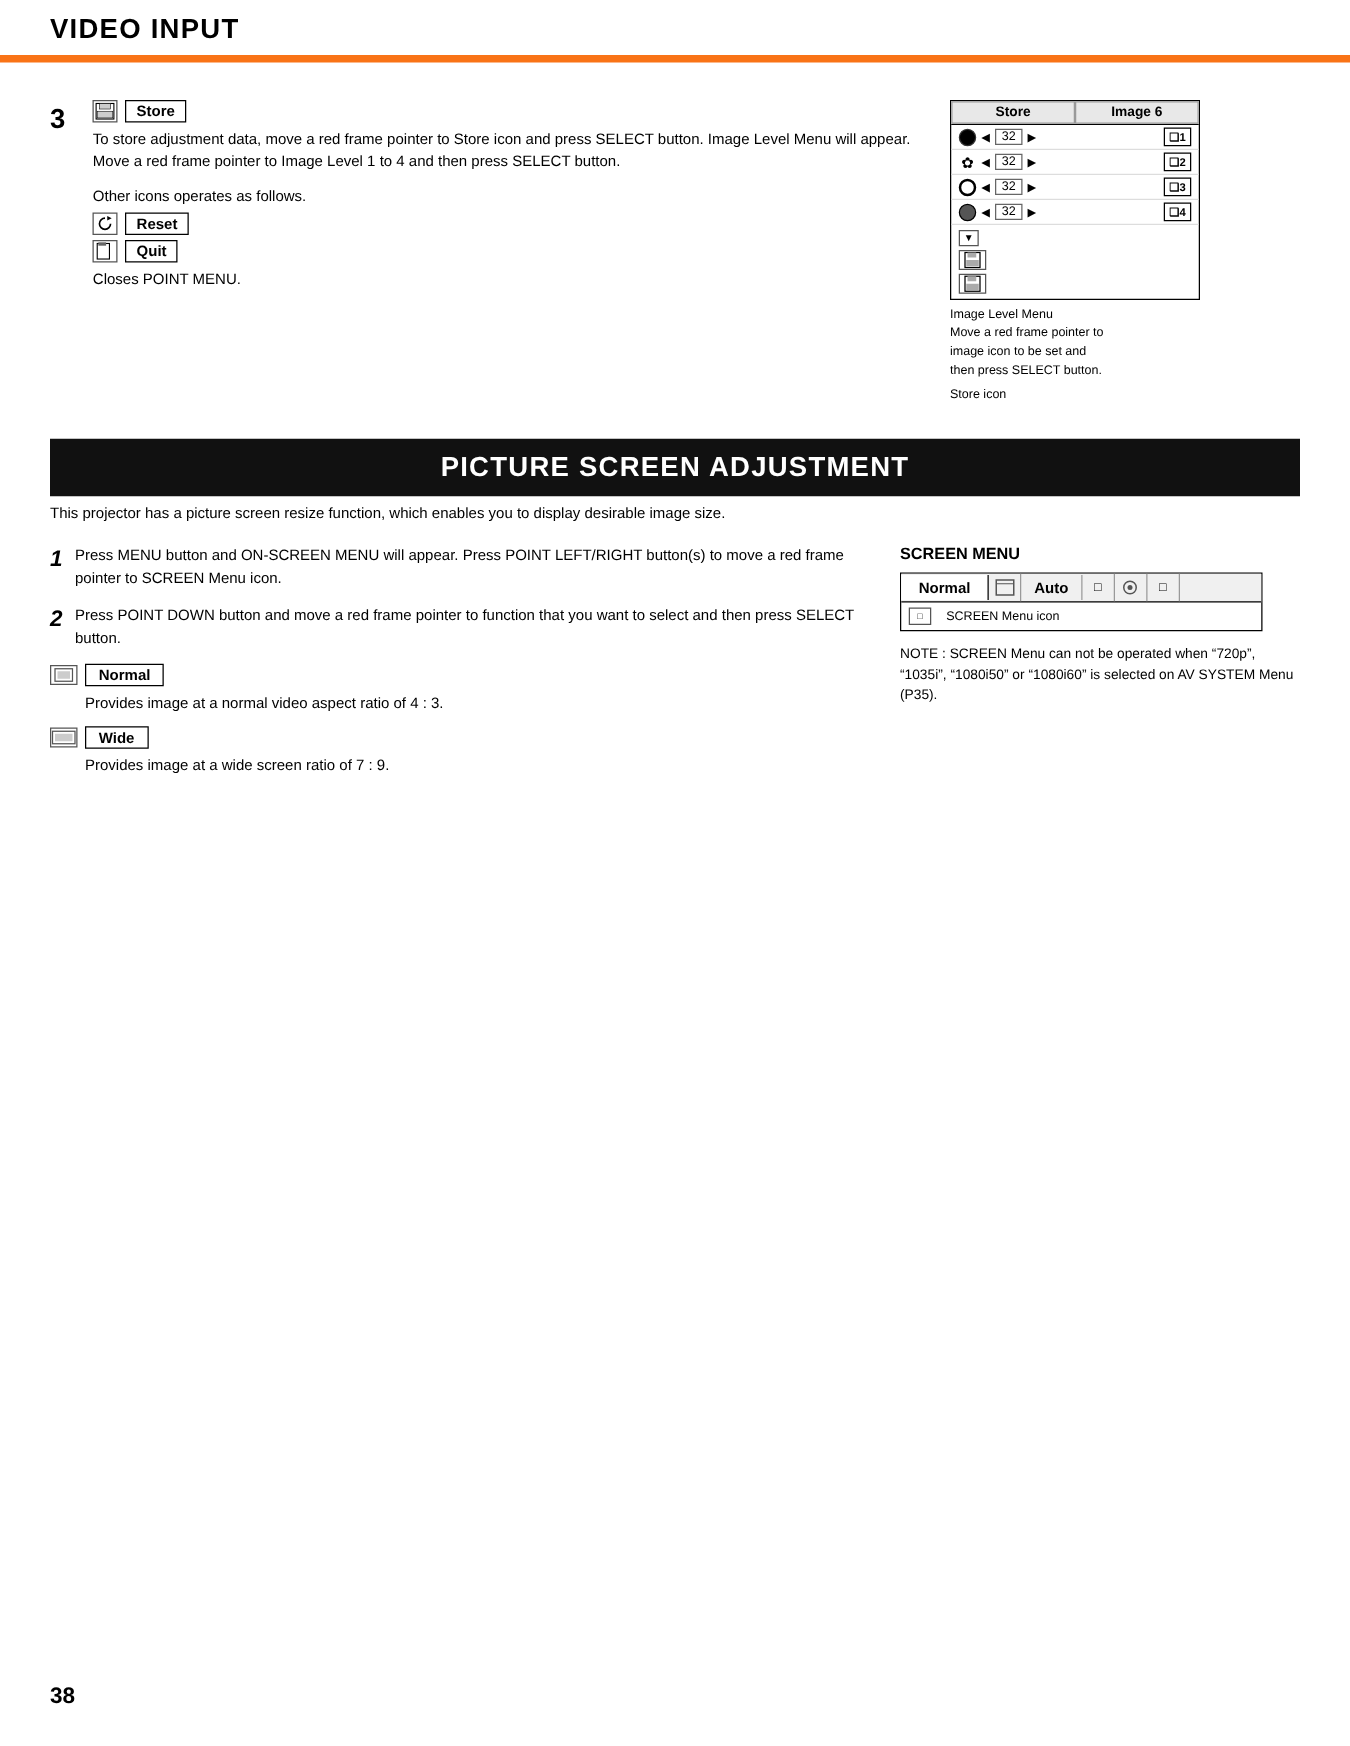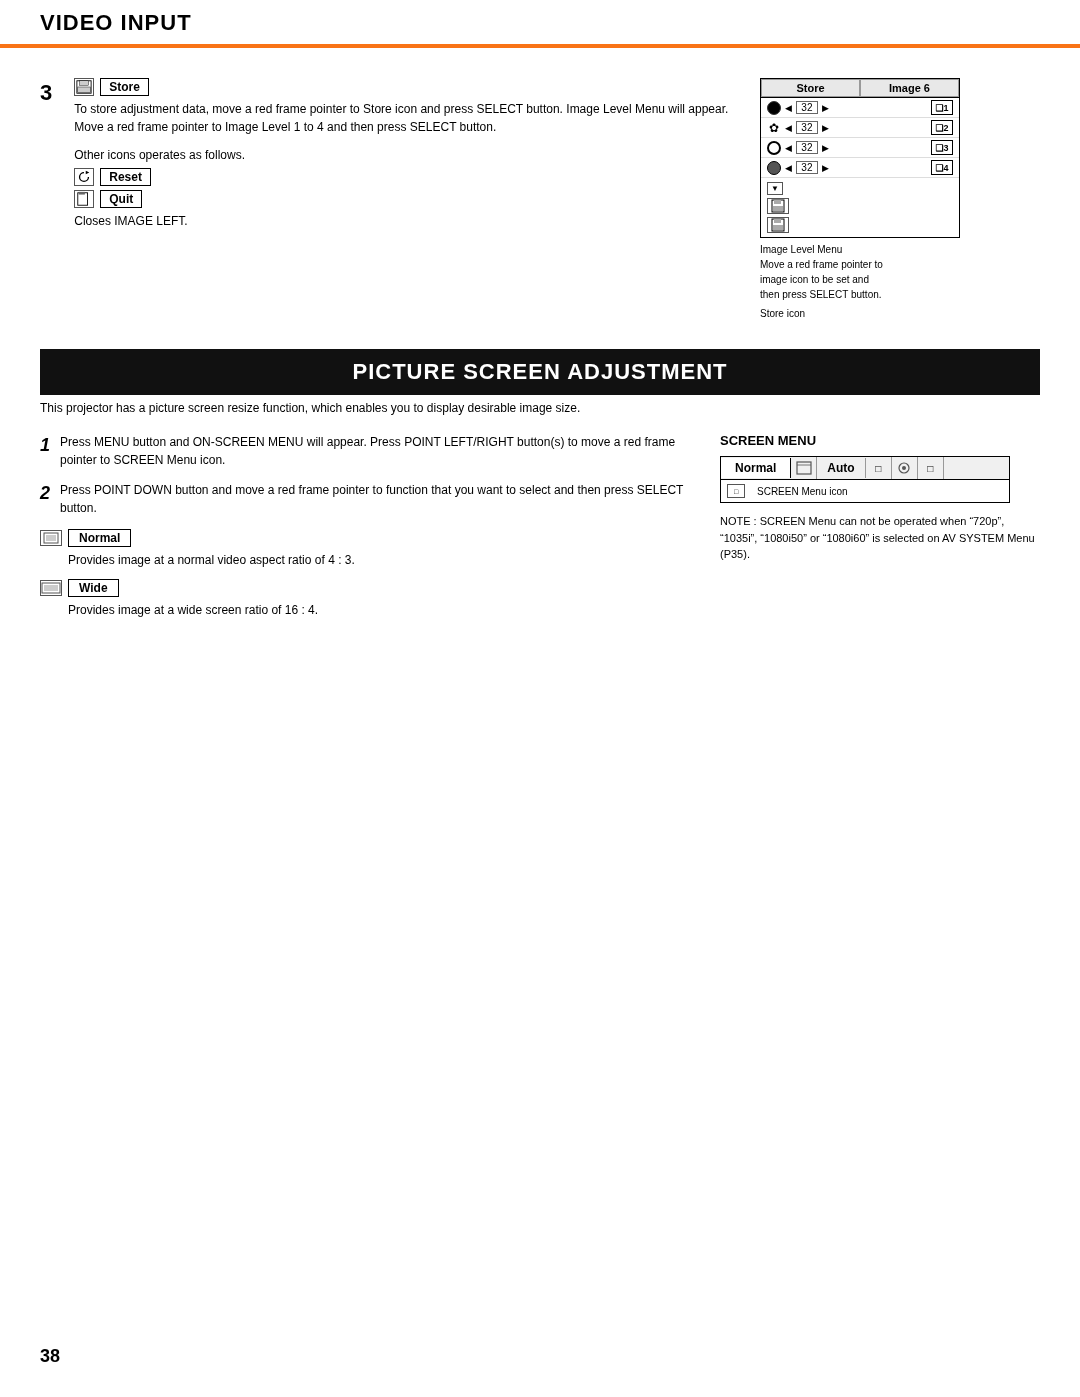"VIDEO INPUT" .video-input-header { border-bottom: 4px solid #f97316 -> 6px solid #f97316 }
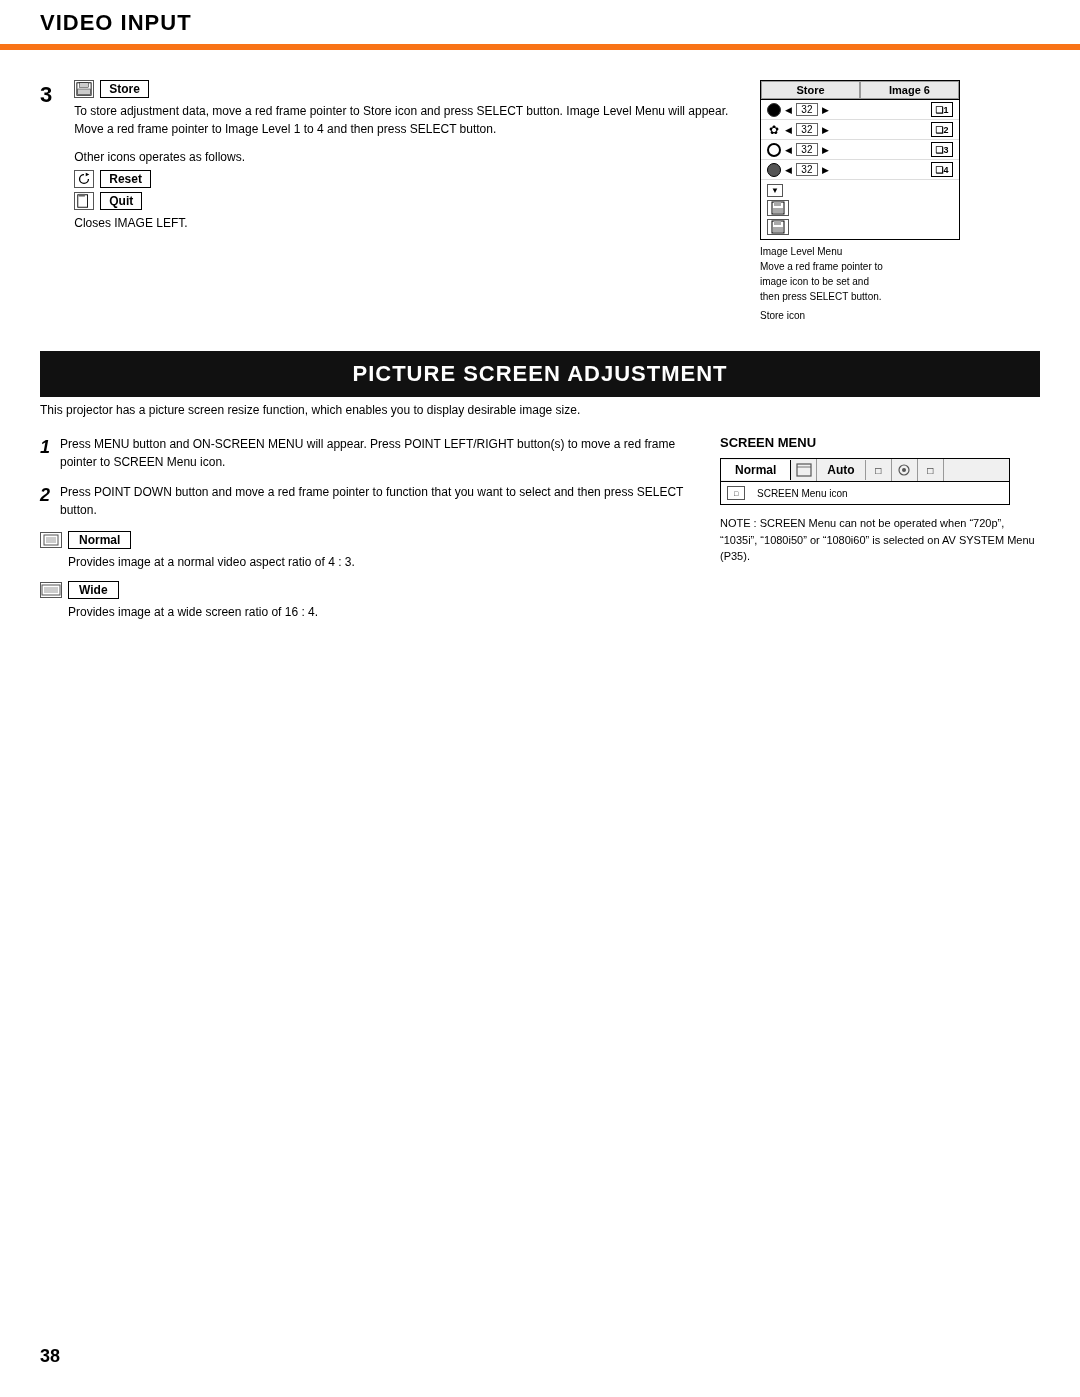"Closes IMAGE LEFT." p.step-desc { text: IMAGE LEFT -> POINT MENU }
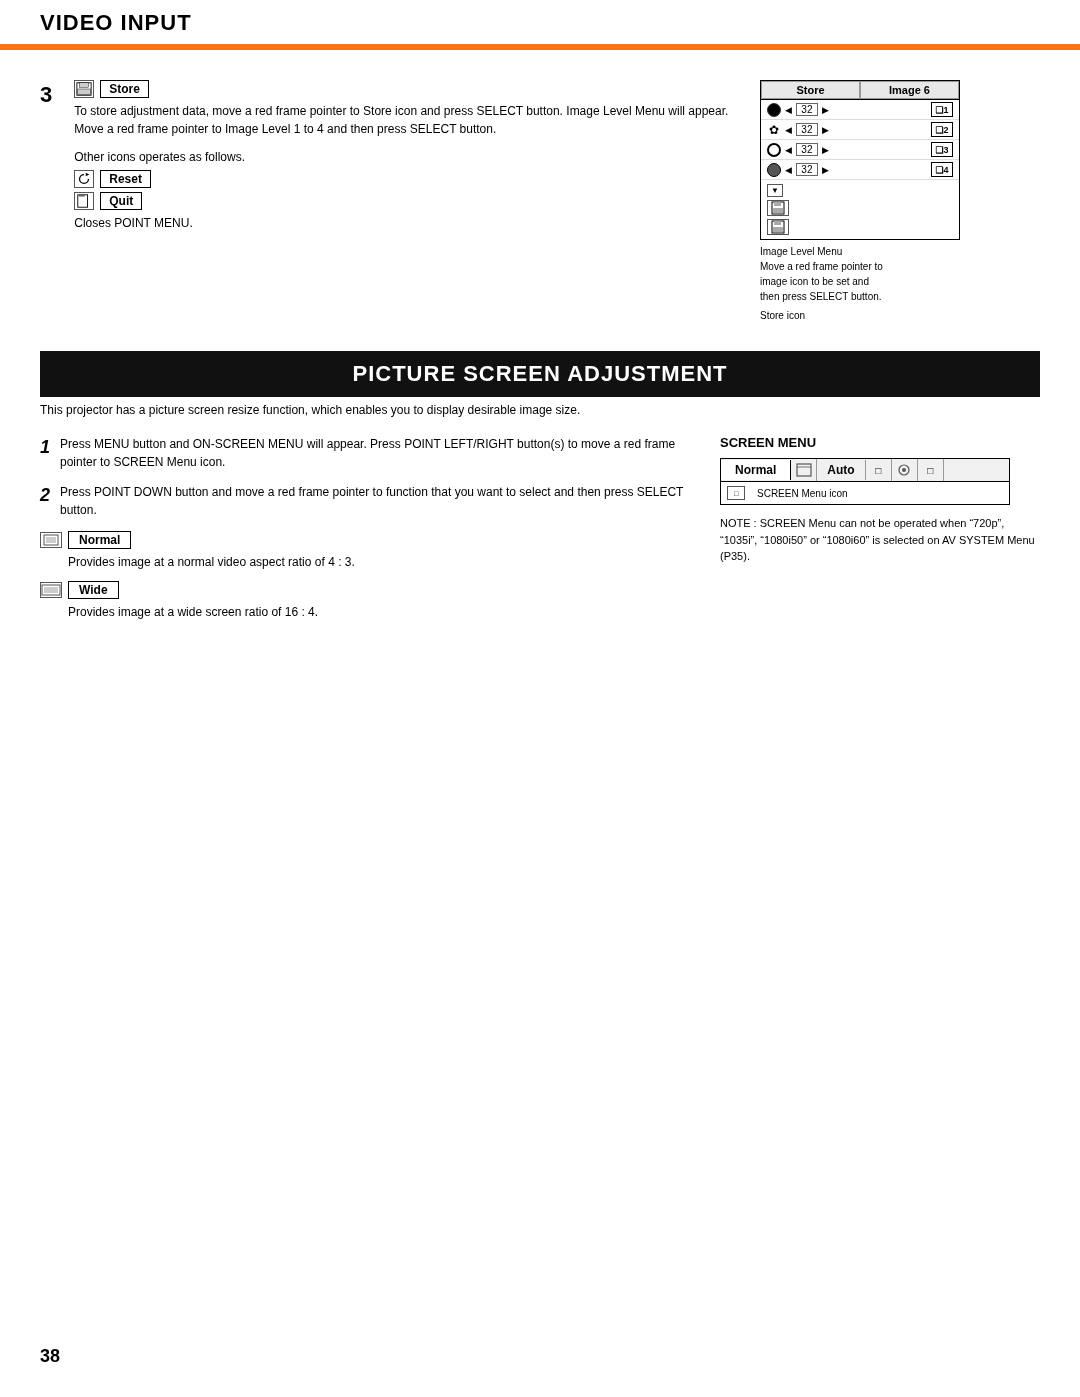"Provides image at a wide" p.psa-provides-text { text: 16 : 4 -> 7 : 9 }
